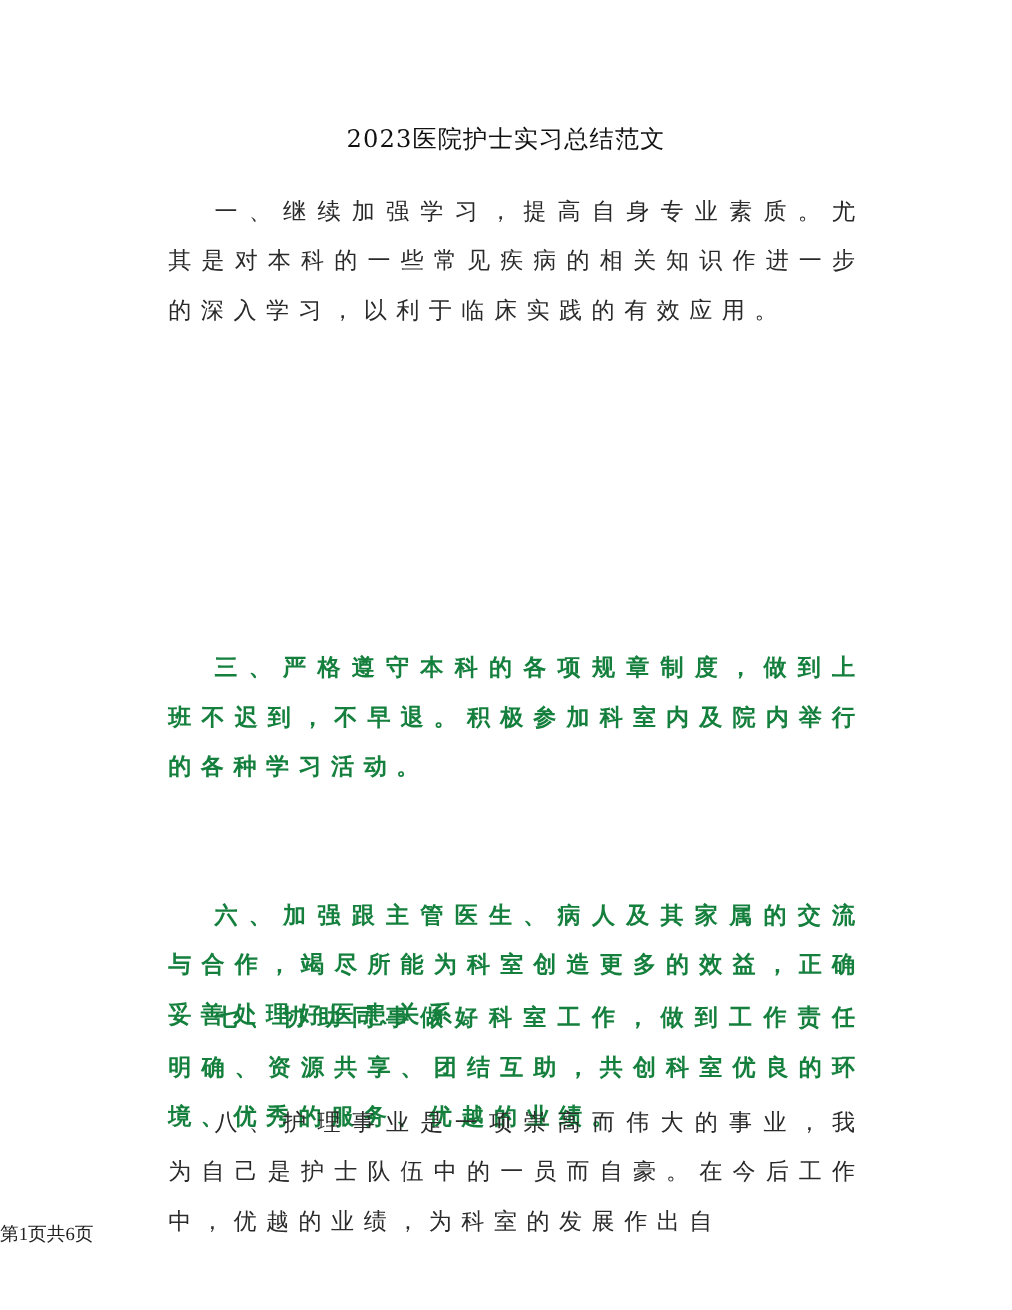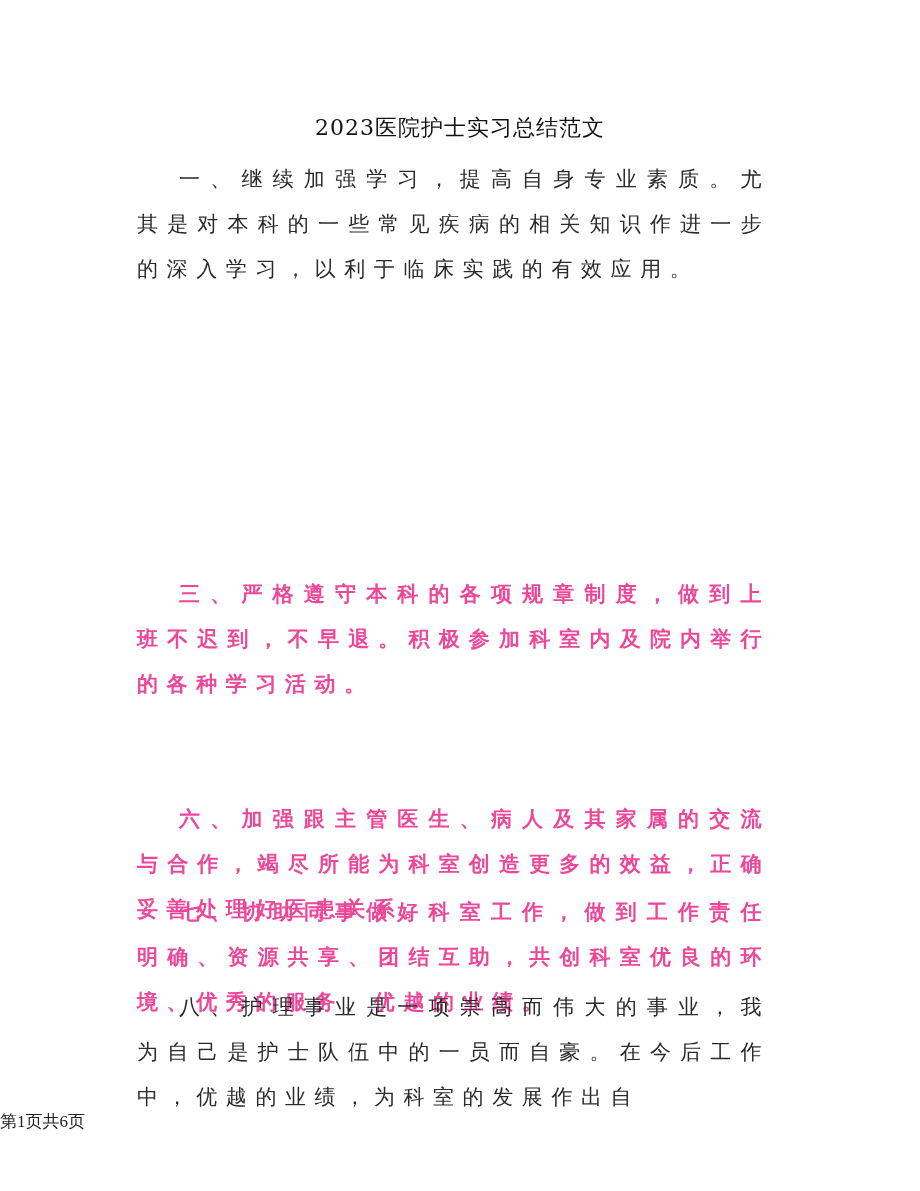"一、继续加强学习，提高自身专业素质。尤其是对本科的一些常见疾病的相关知识作进一步" .para { font-family: Liberation Sans, sans-serif -> Liberation Mono, monospace; margin: 0 -> 16px }
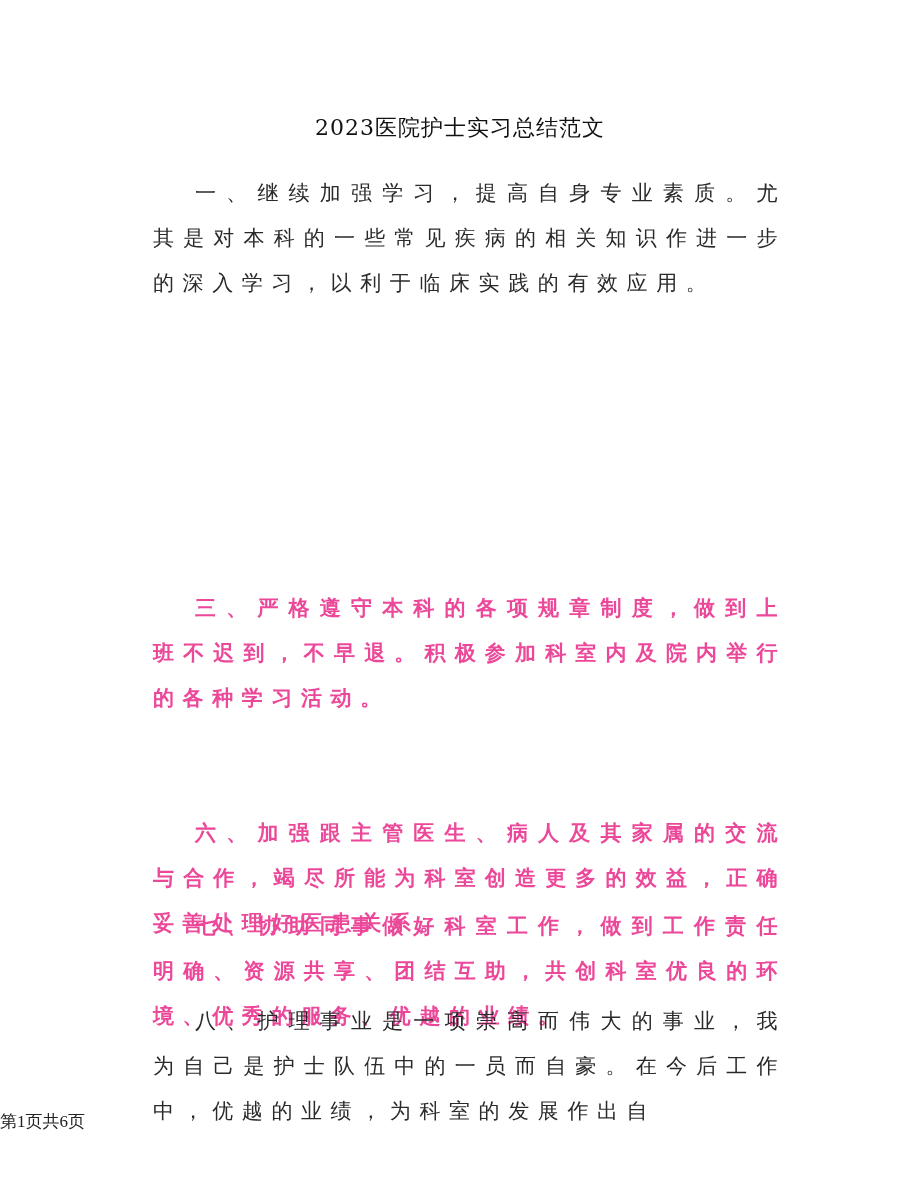"三、严格遵守本科的各项规章制度，做到上班不迟到，不早退。积极参加科室内及院内举行" .para.bold { color: #ec4899 -> #15803d }
